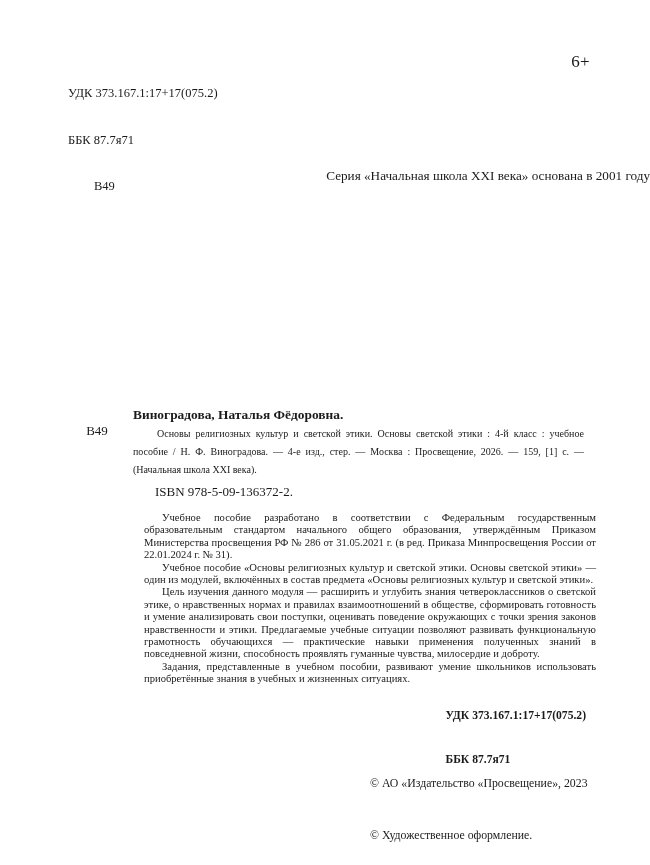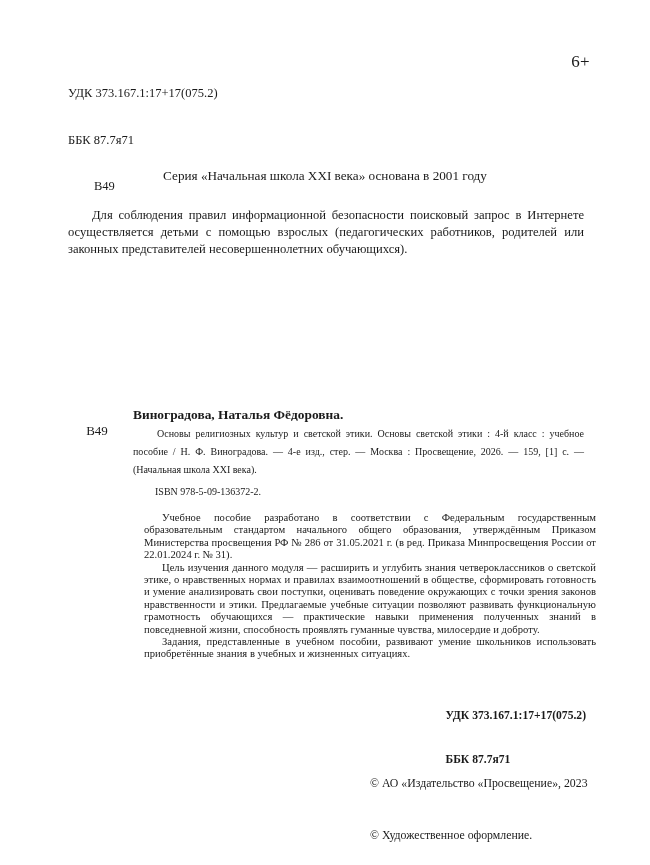"Серия «Начальная школа XXI века»" .series-line { text-align: center -> right }
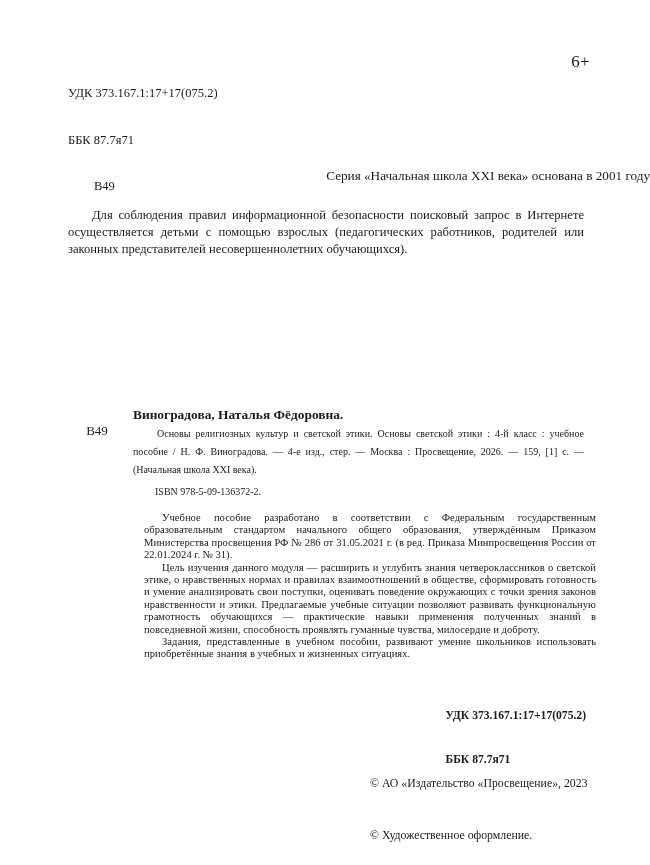"Для соблюдения правил информационной" div.safety-notice { html: <div>Для соблюдения правил информационной безопасности поисковый запрос в Интернете осуществляется детьми с помощью взрослых (педагогических работников, родителей или законных представителей несовершеннолетних обучающихся).</div> -> none }
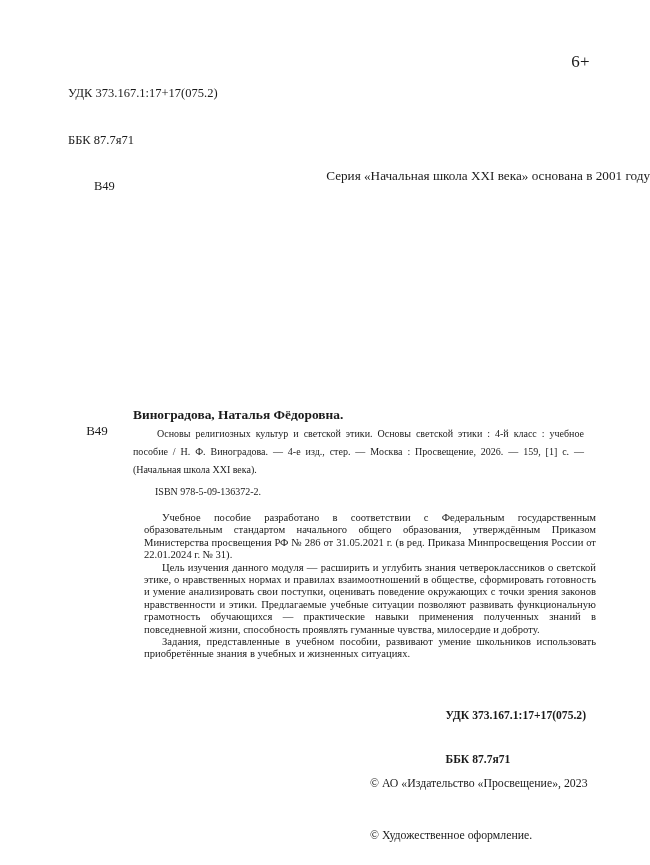"ISBN 978-5-09-136372-2." .biblio-isbn { font-size: 10px -> 13px }
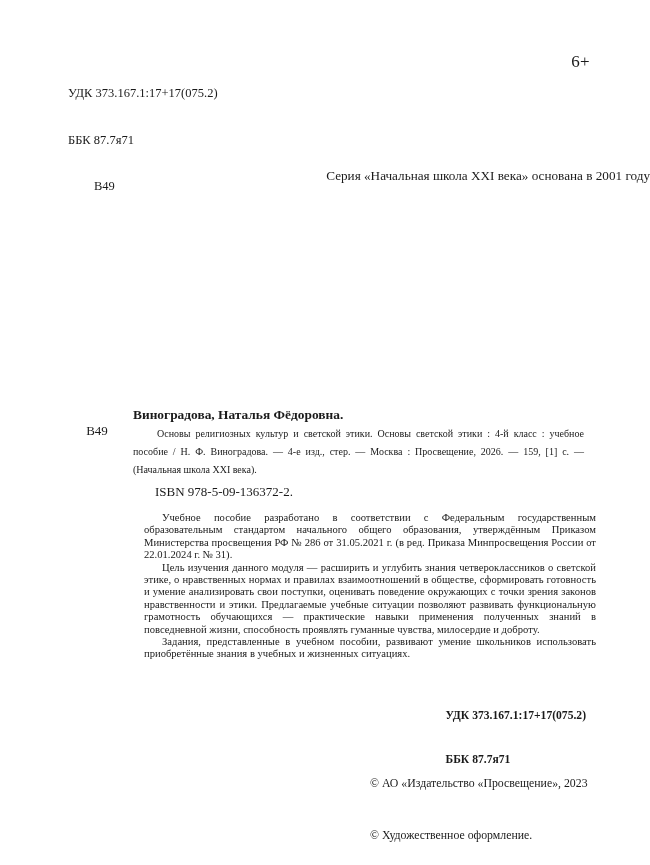"Учебное пособие «Основы религиозных" p { html: none -> <p>Учебное пособие «Основы религиозных культур и светской этики. Основы светской этики» — один из модулей, включённых в состав предмета «Основы религиозных культур и светской этики».</p> }
